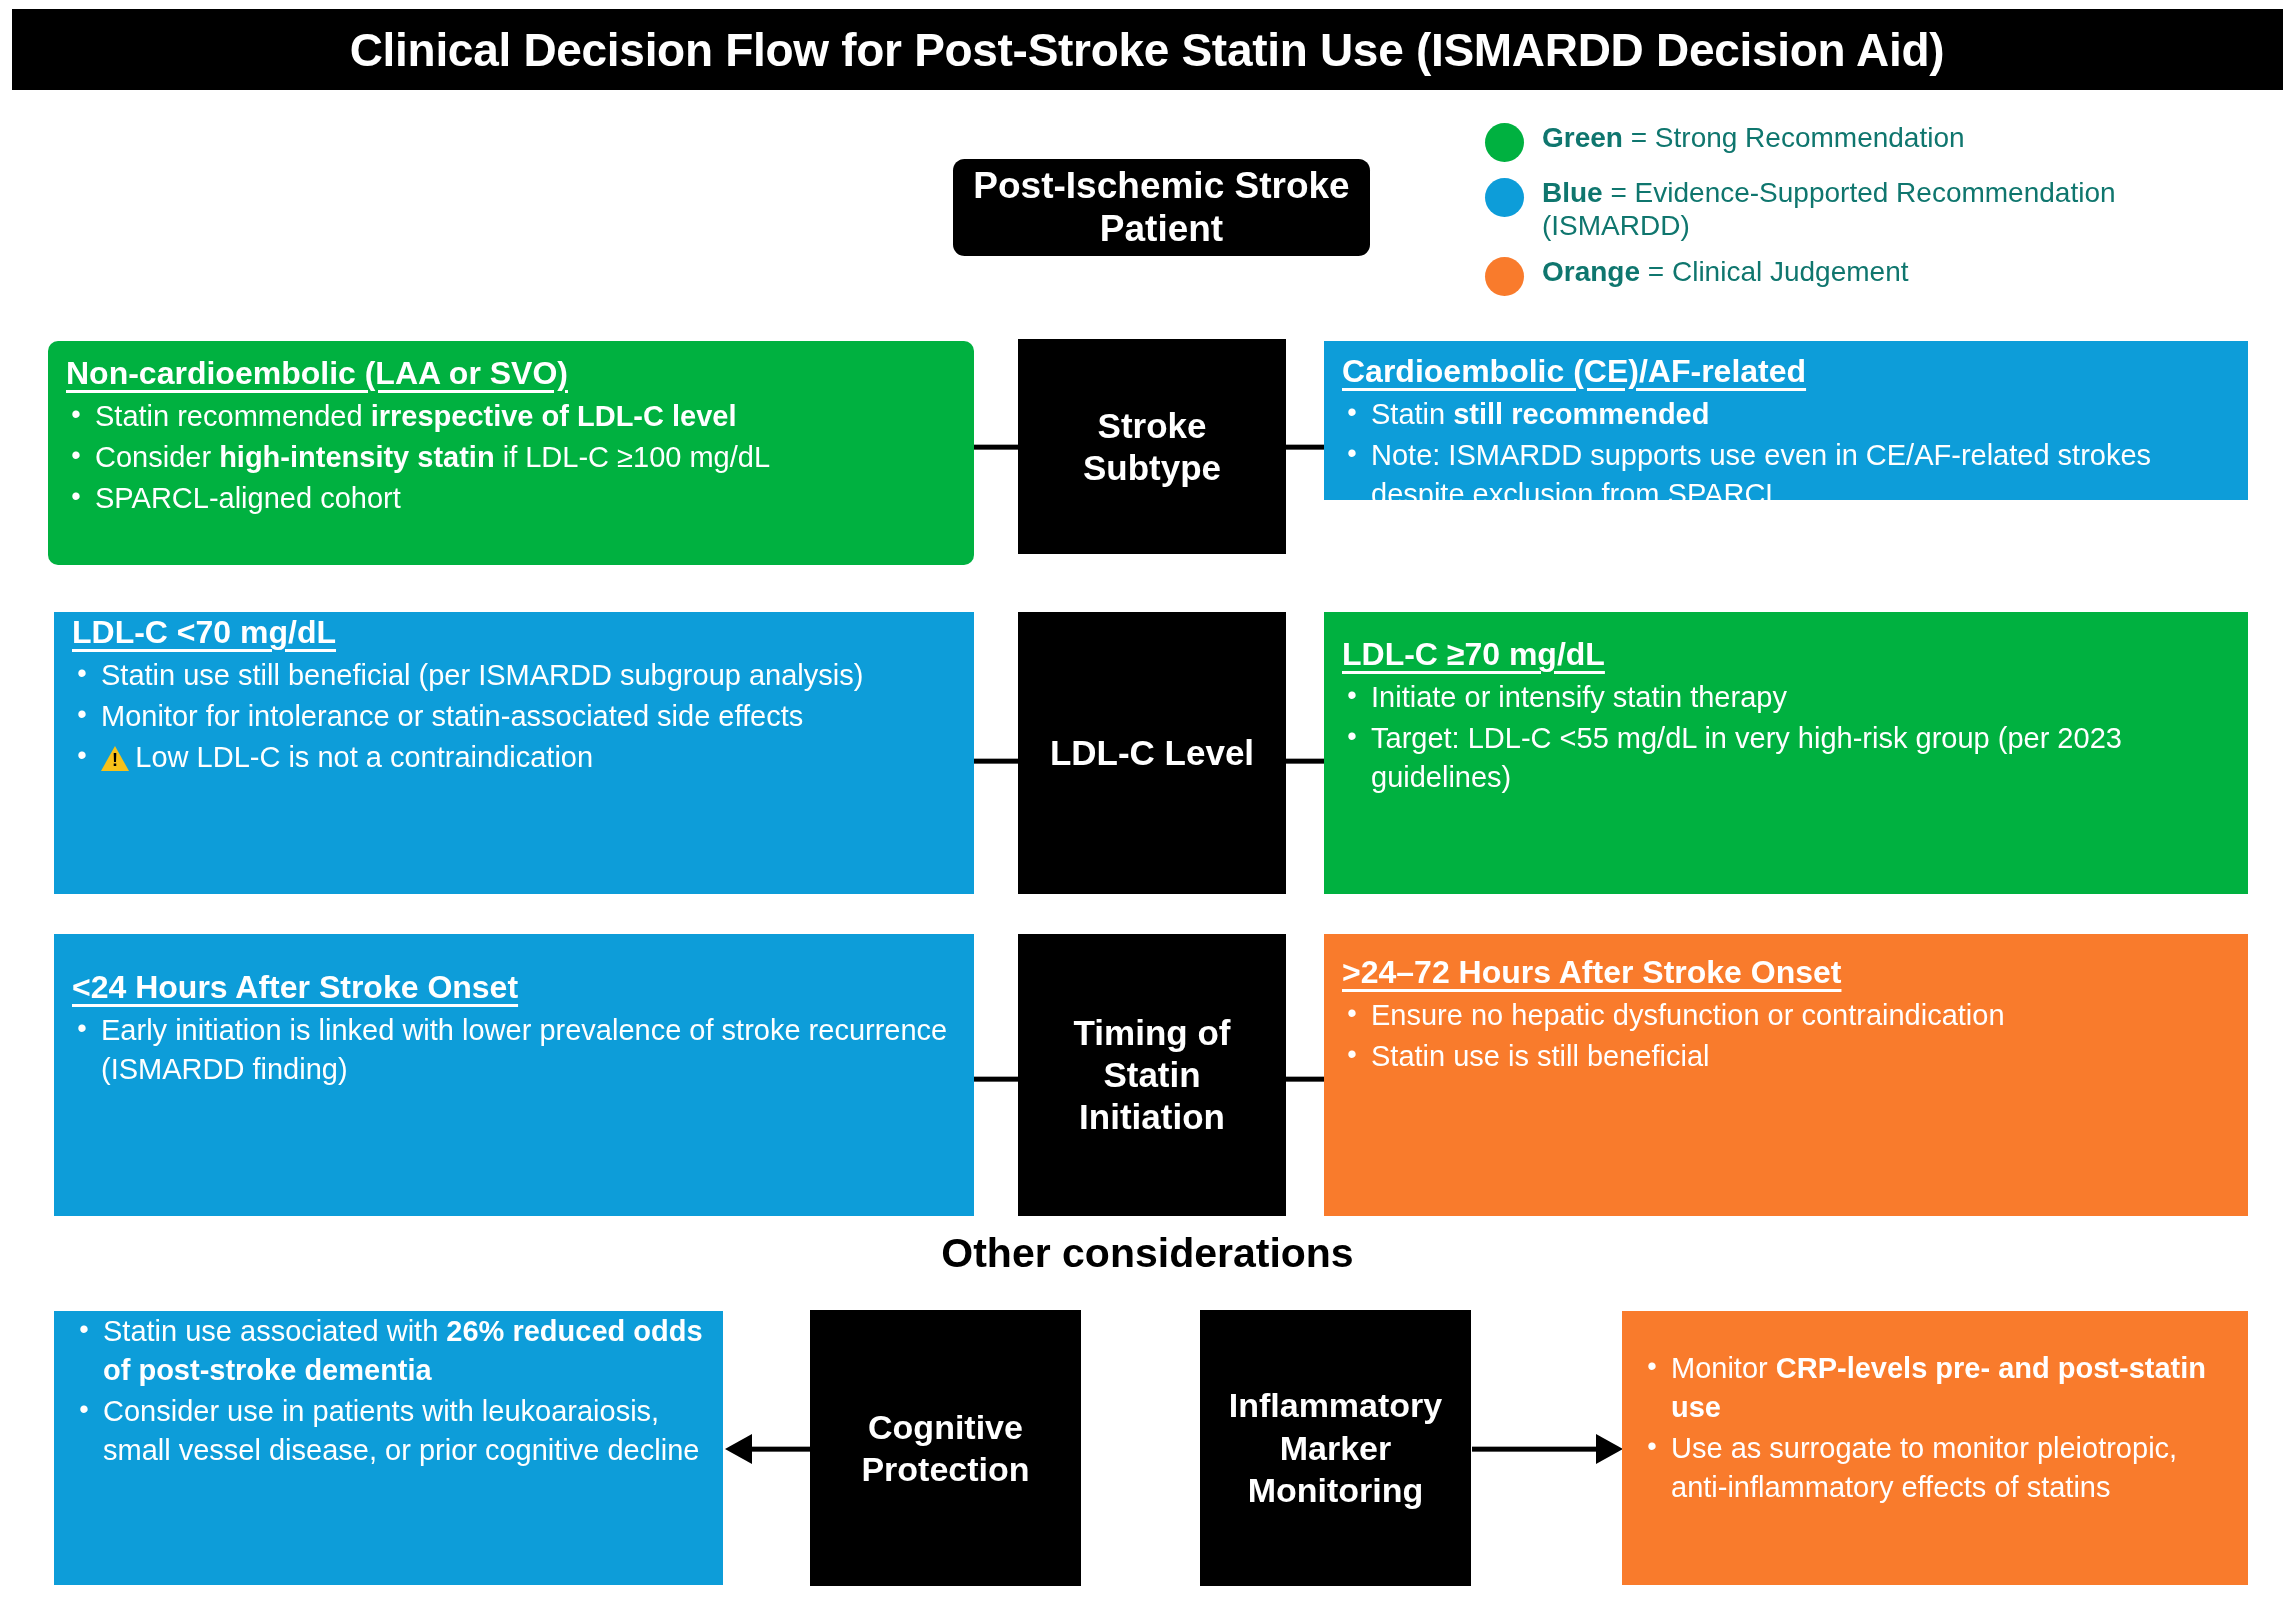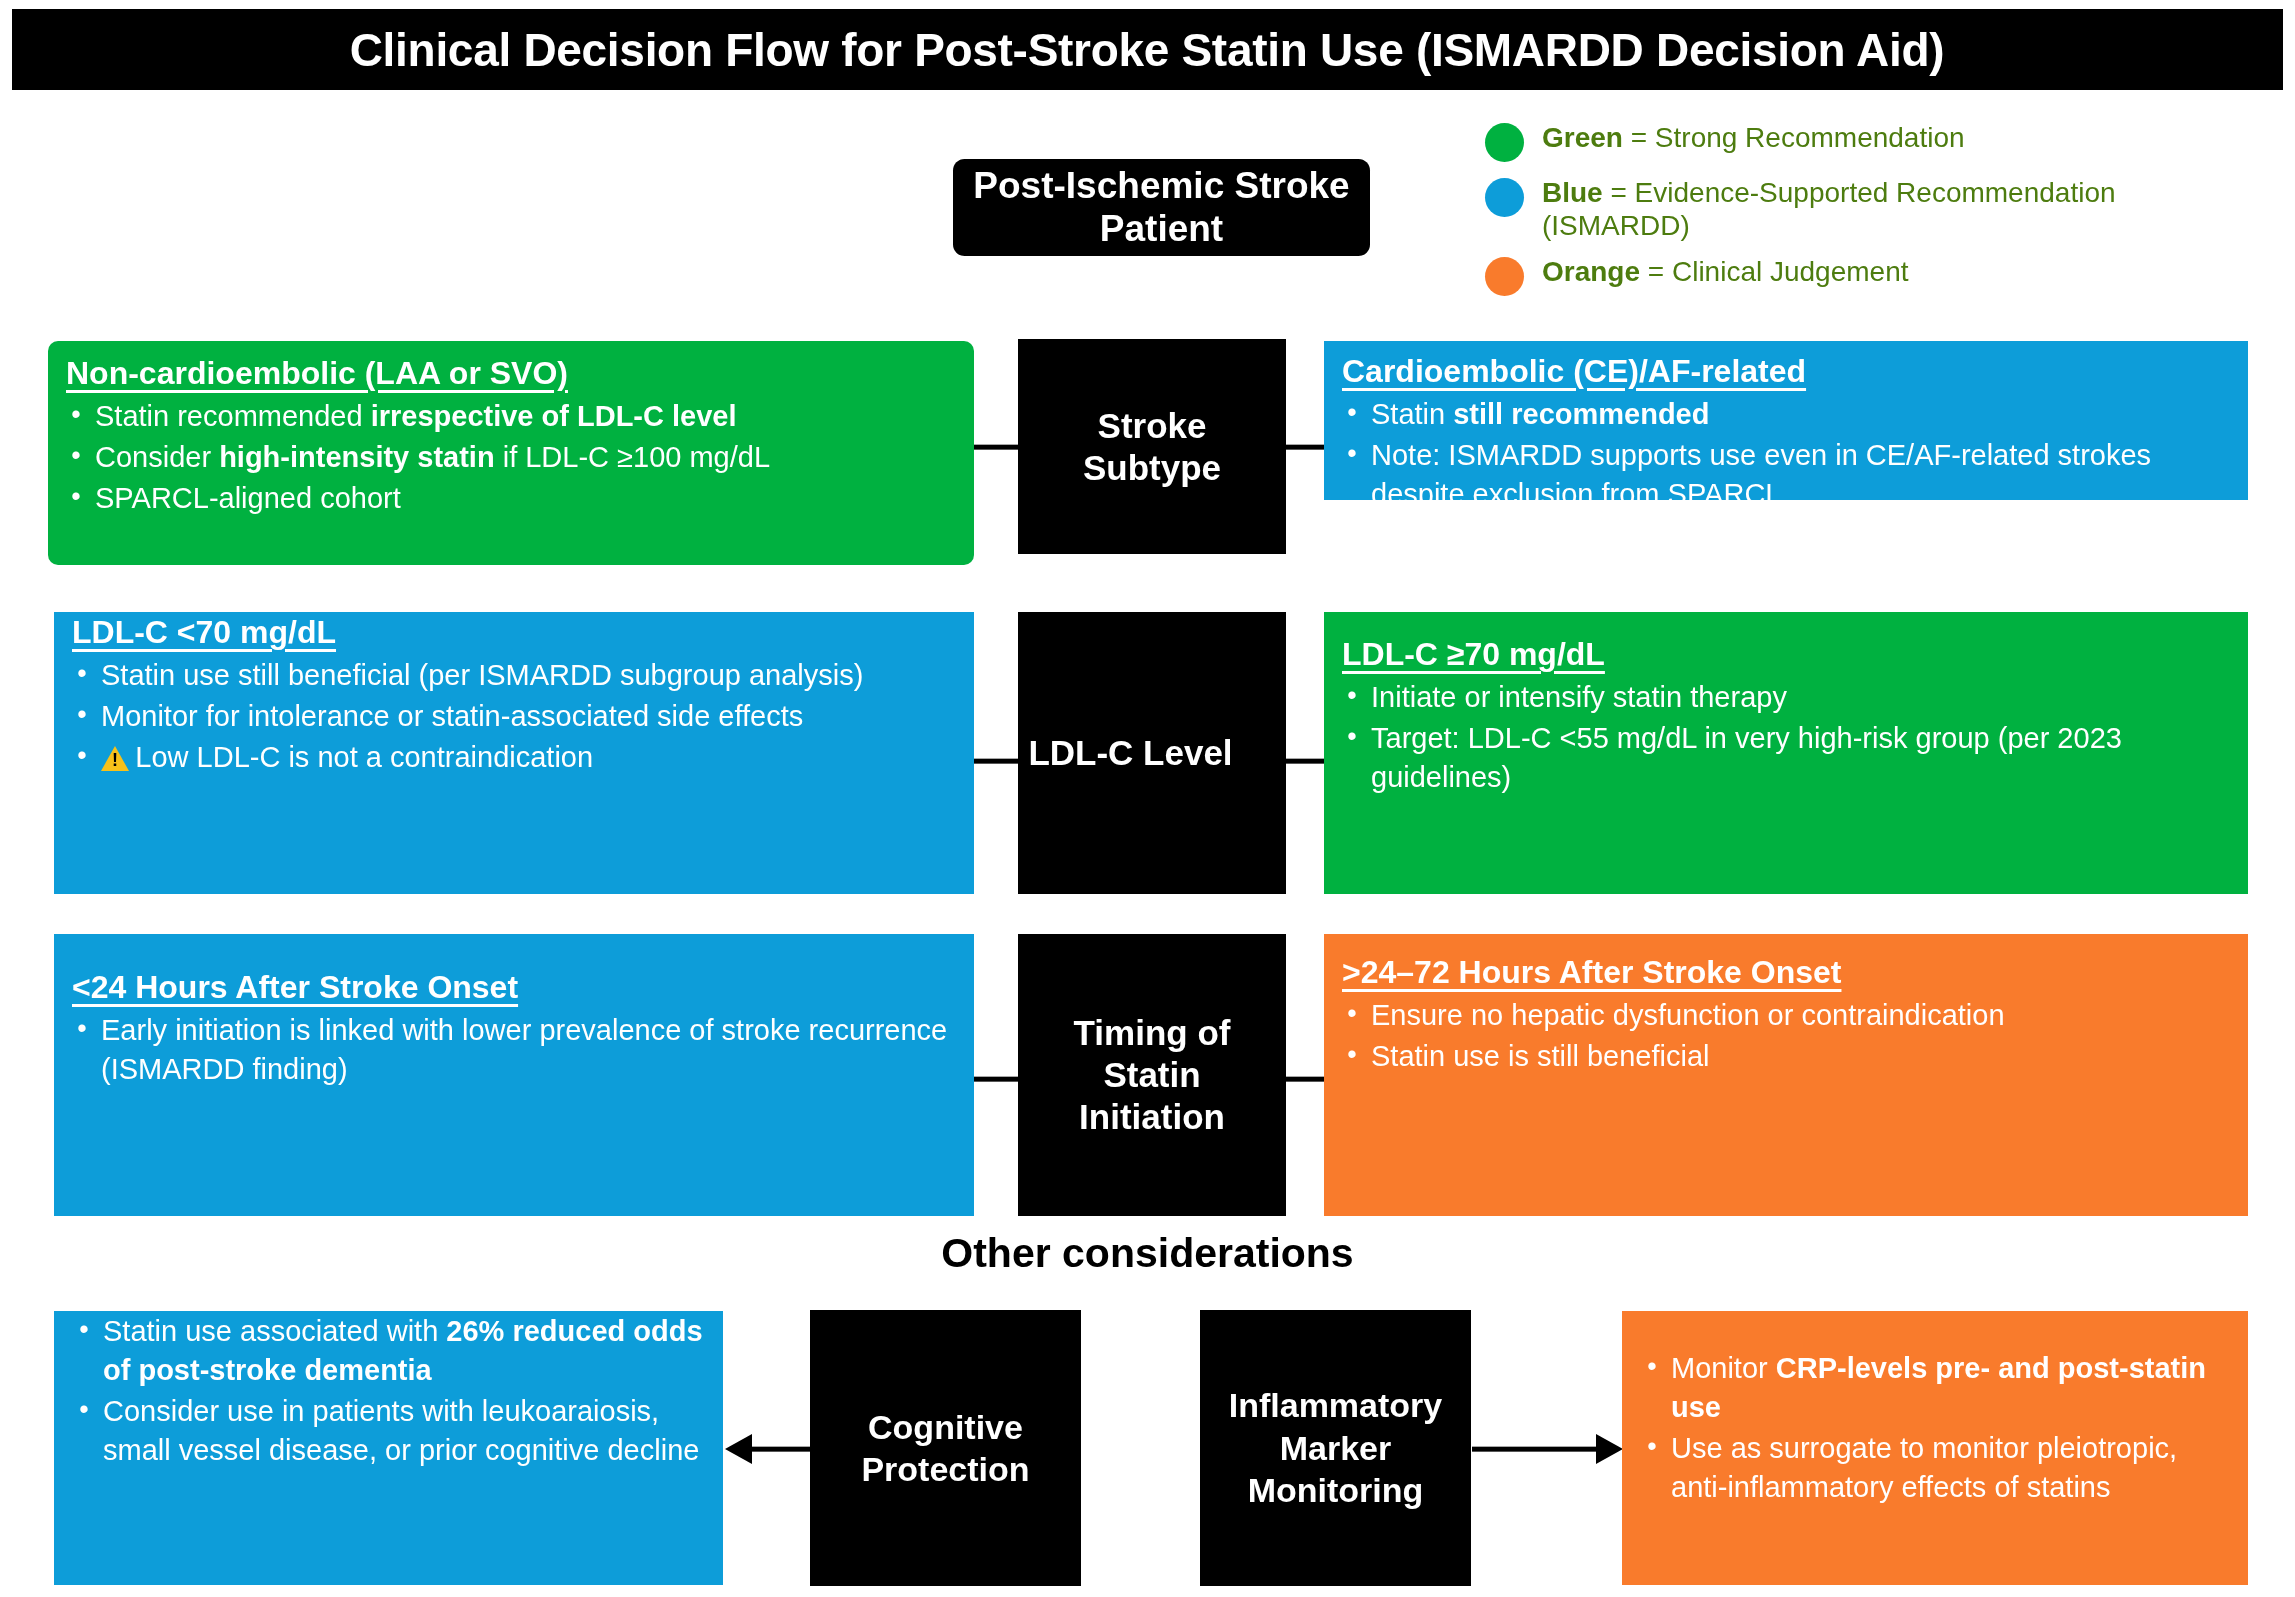"Green = Strong Recommendation" .legend-label { color: #4d7c0f -> #0f766e }
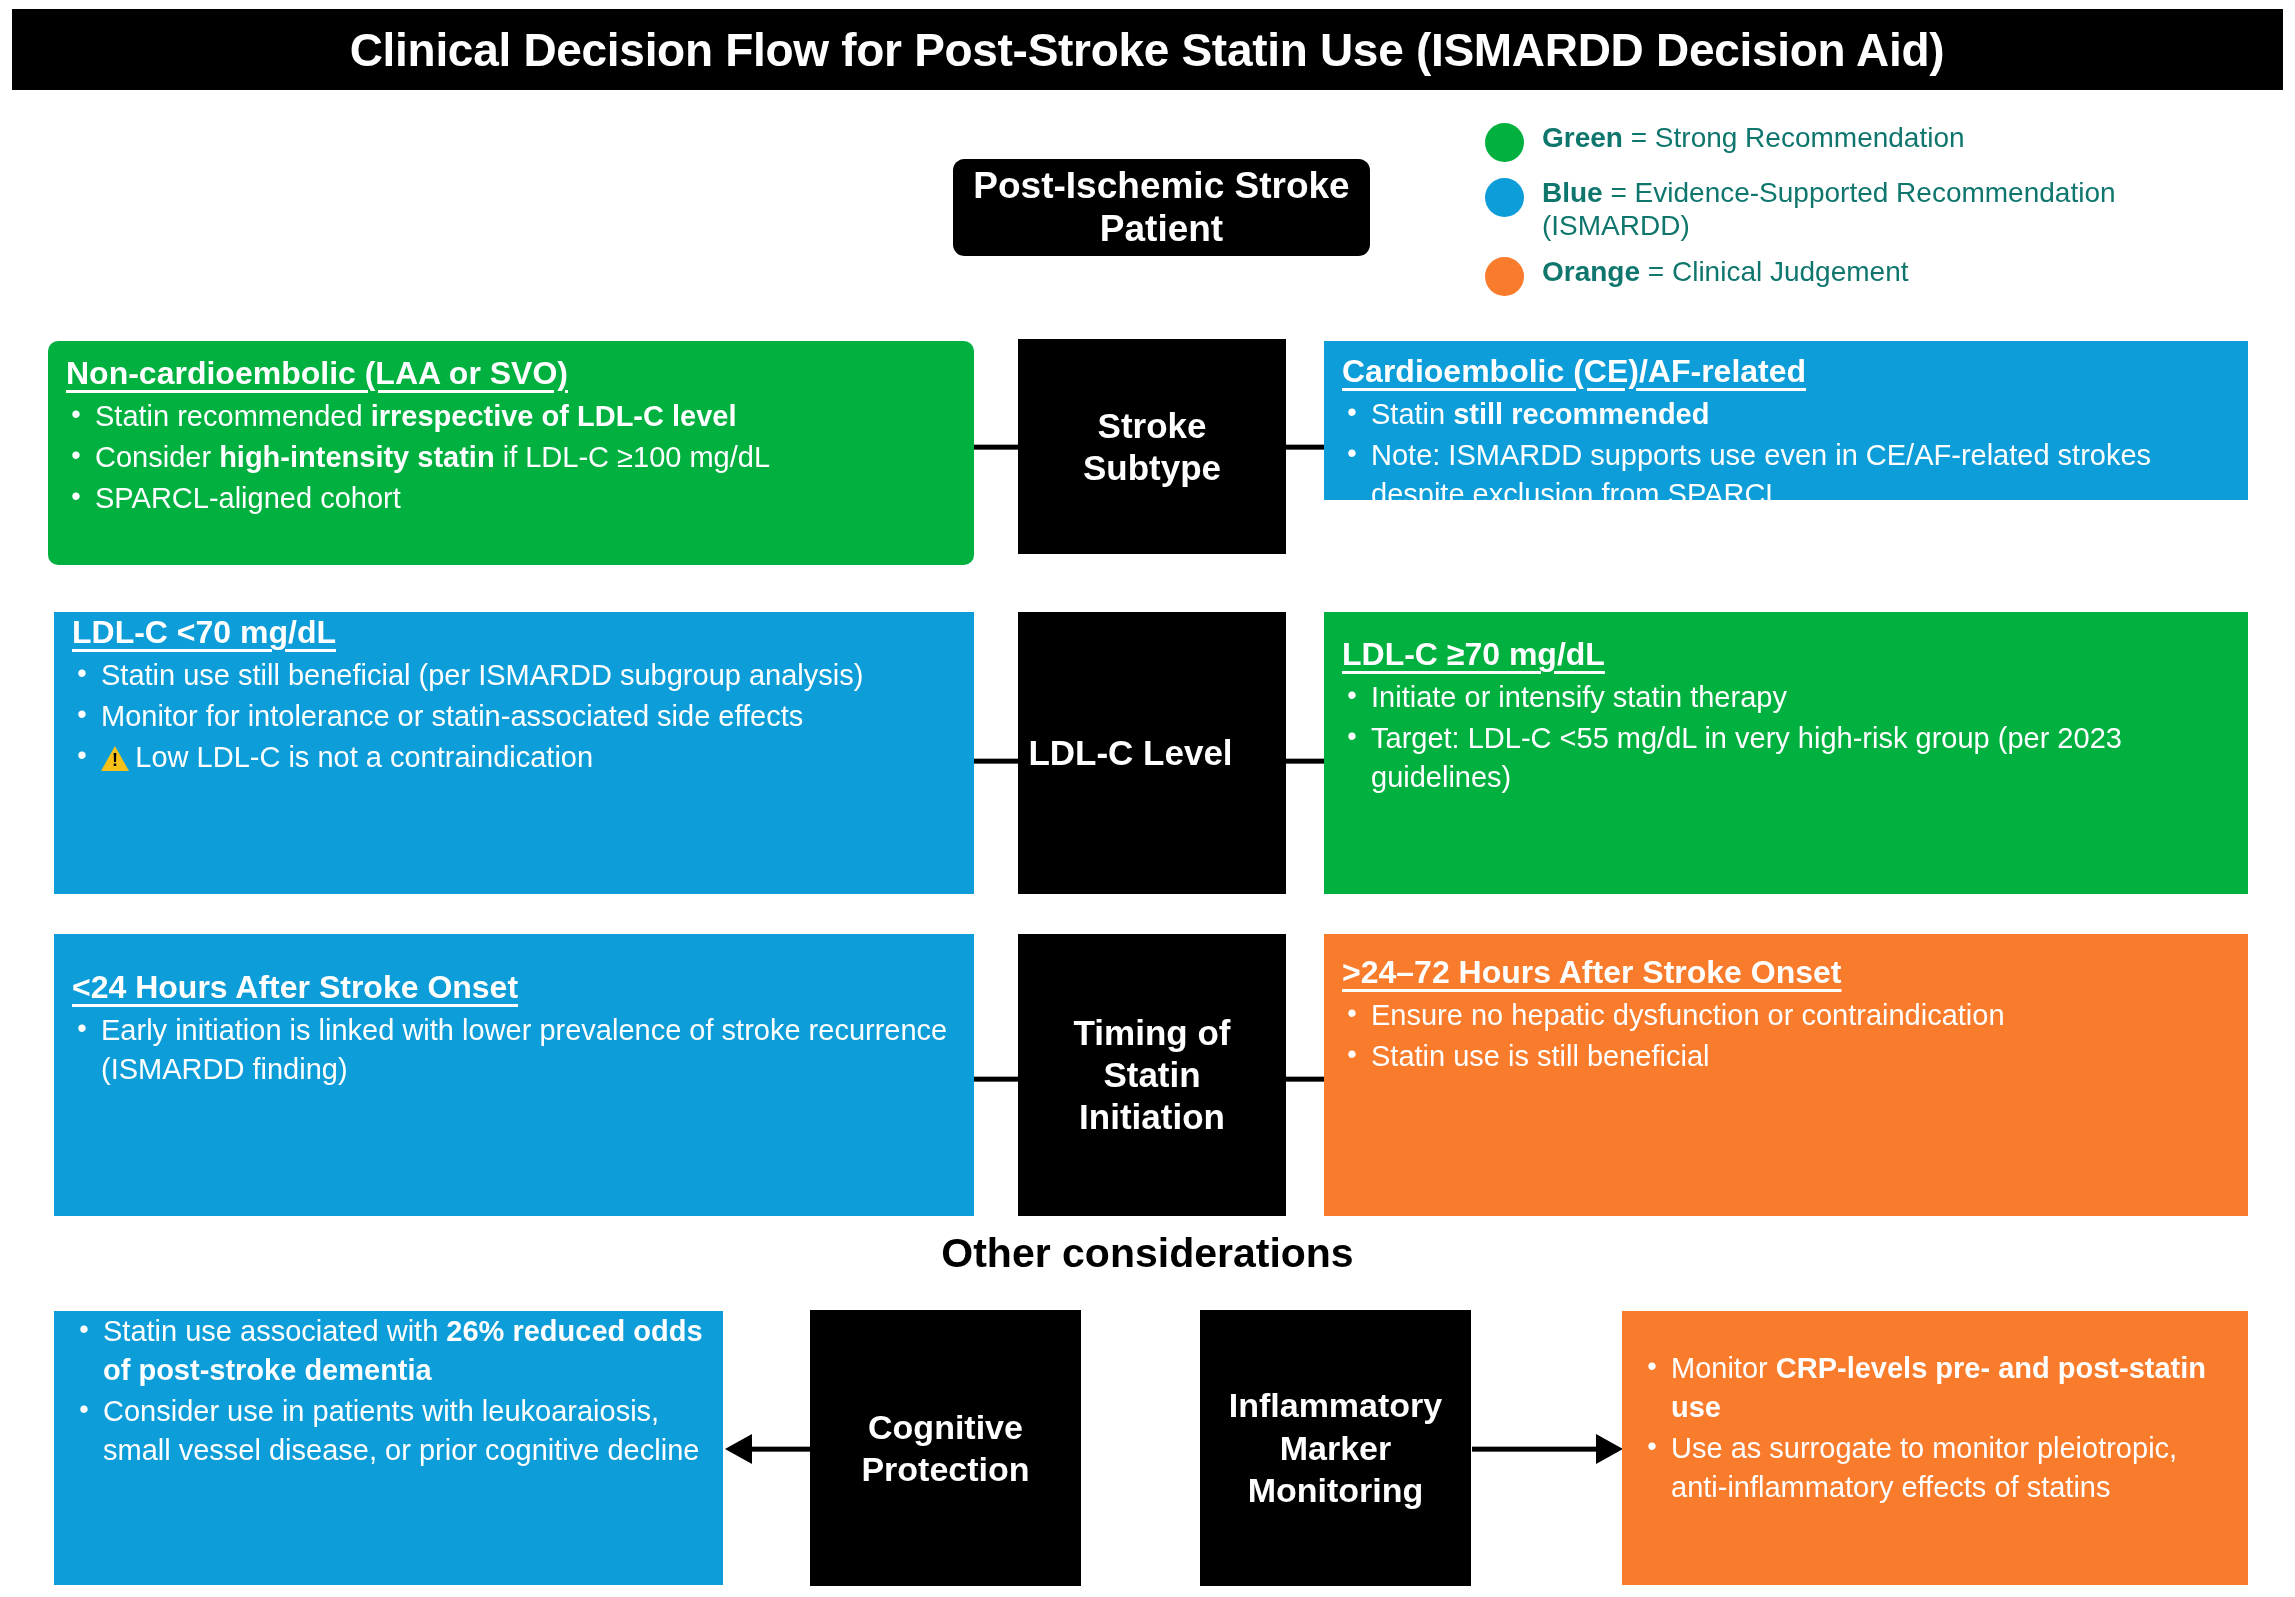"Post-Ischemic Stroke Patient" .node.center-label { justify-content: flex-start -> center }
